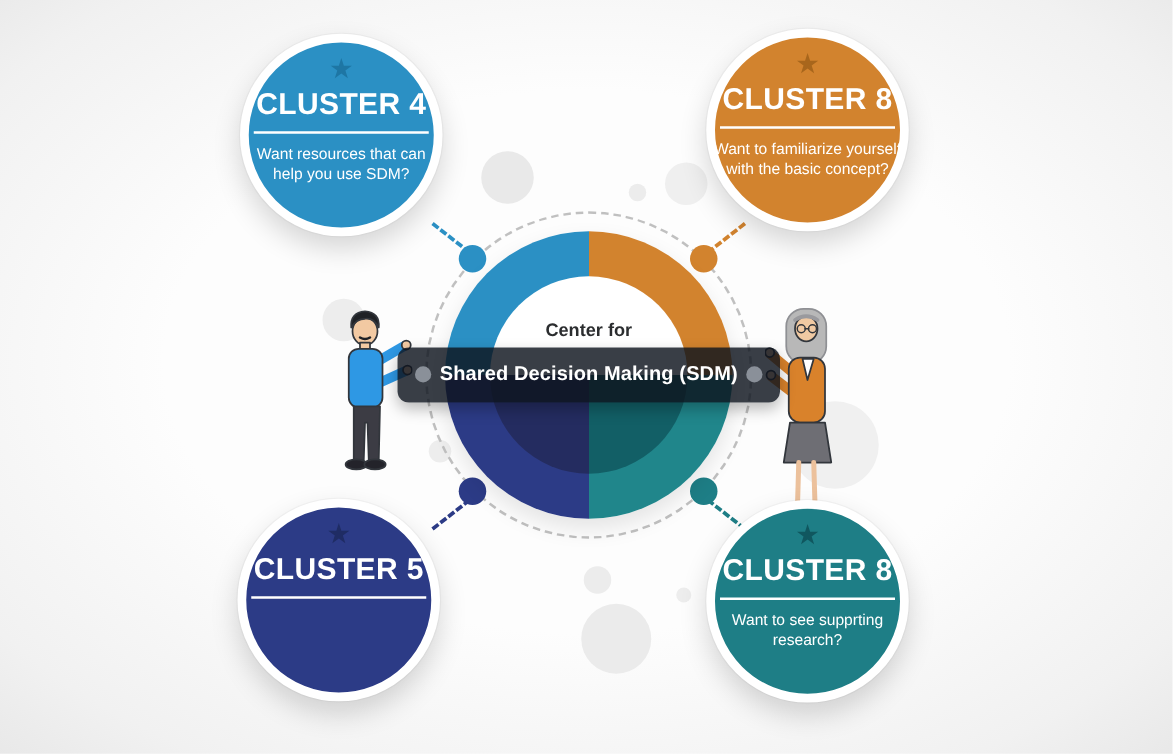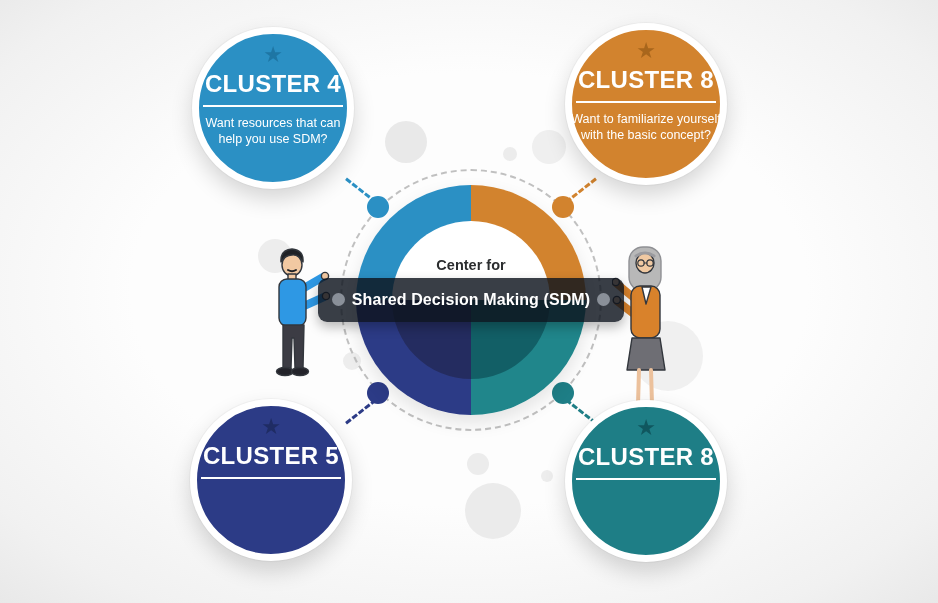"Want to see supprting" div.desc { html: none -> <div>Want to see supprting research?</div> }
